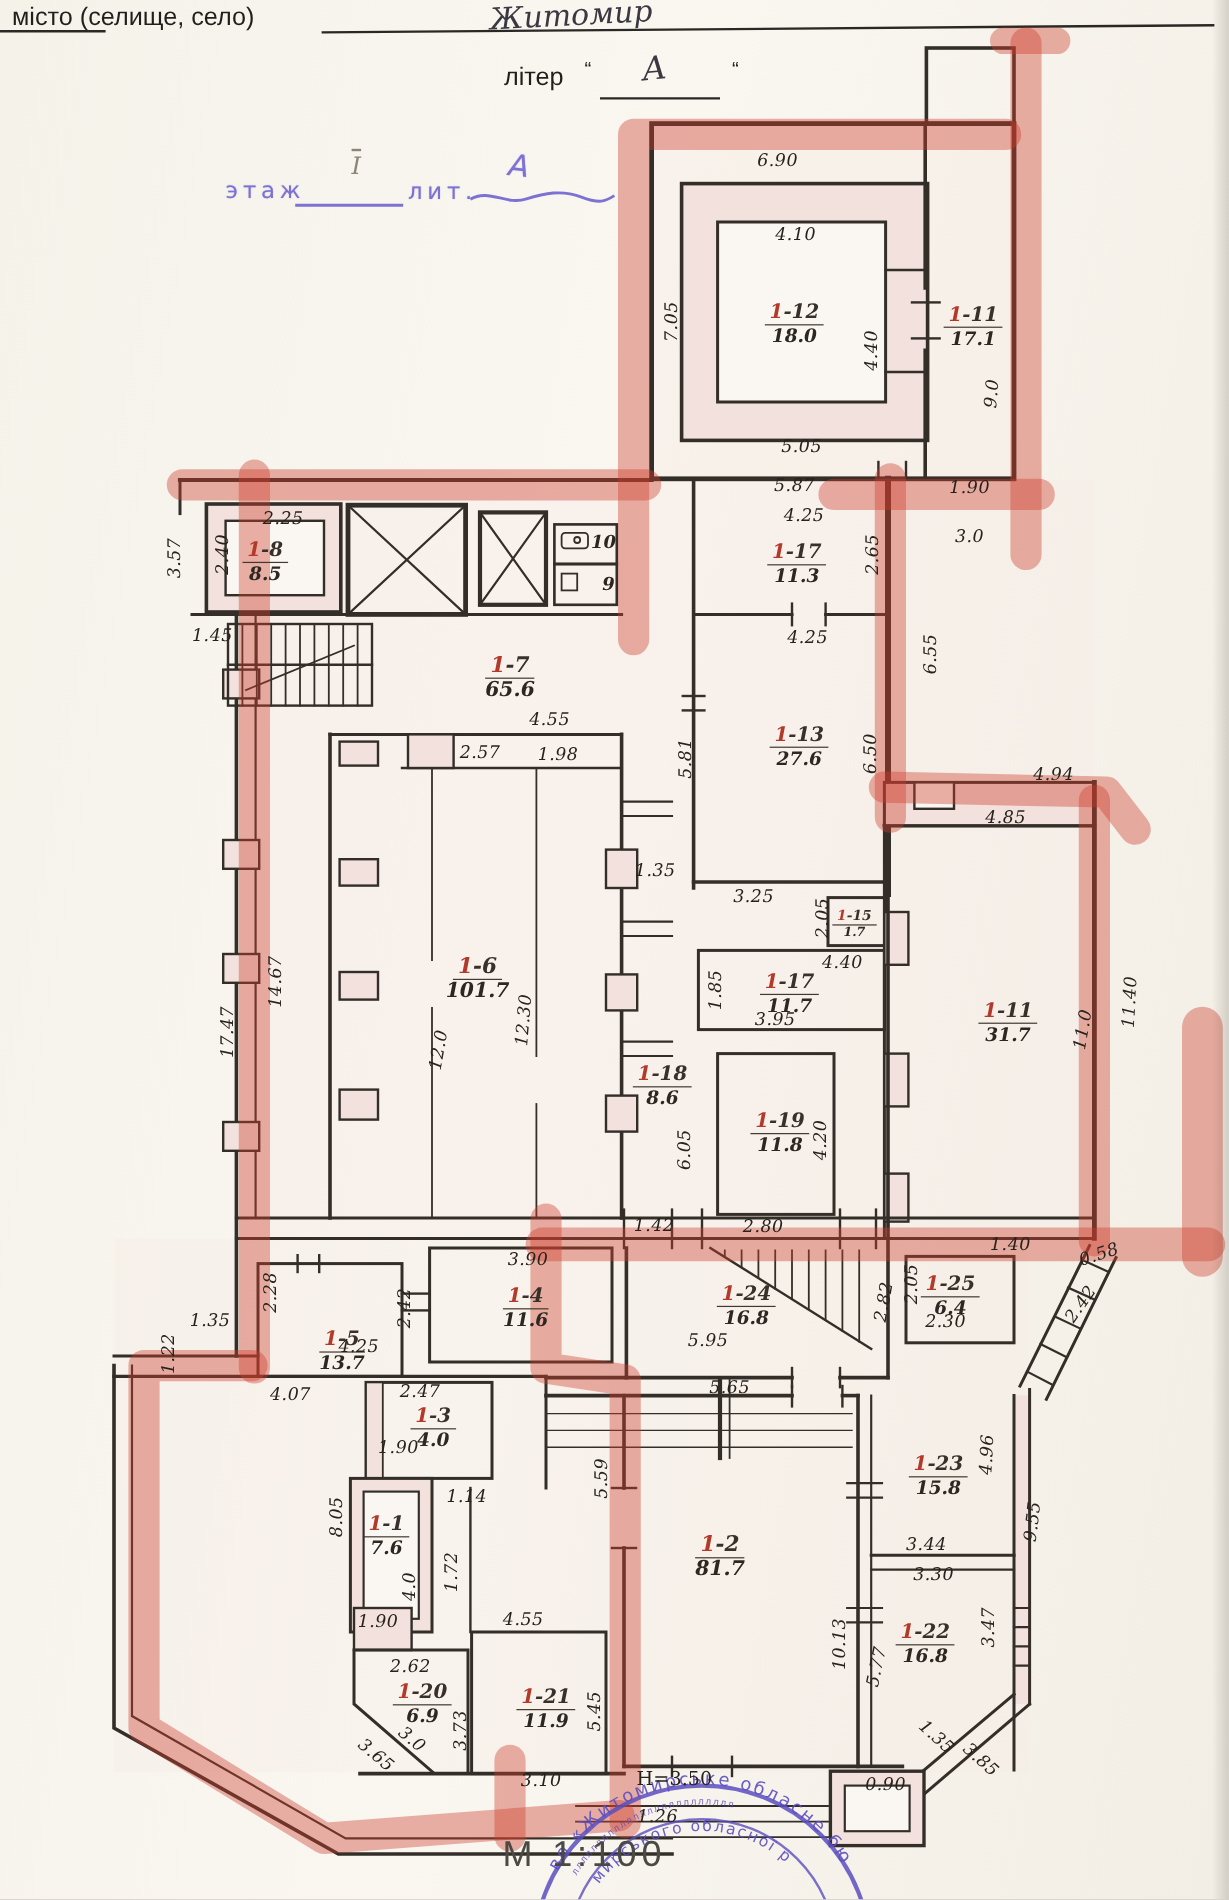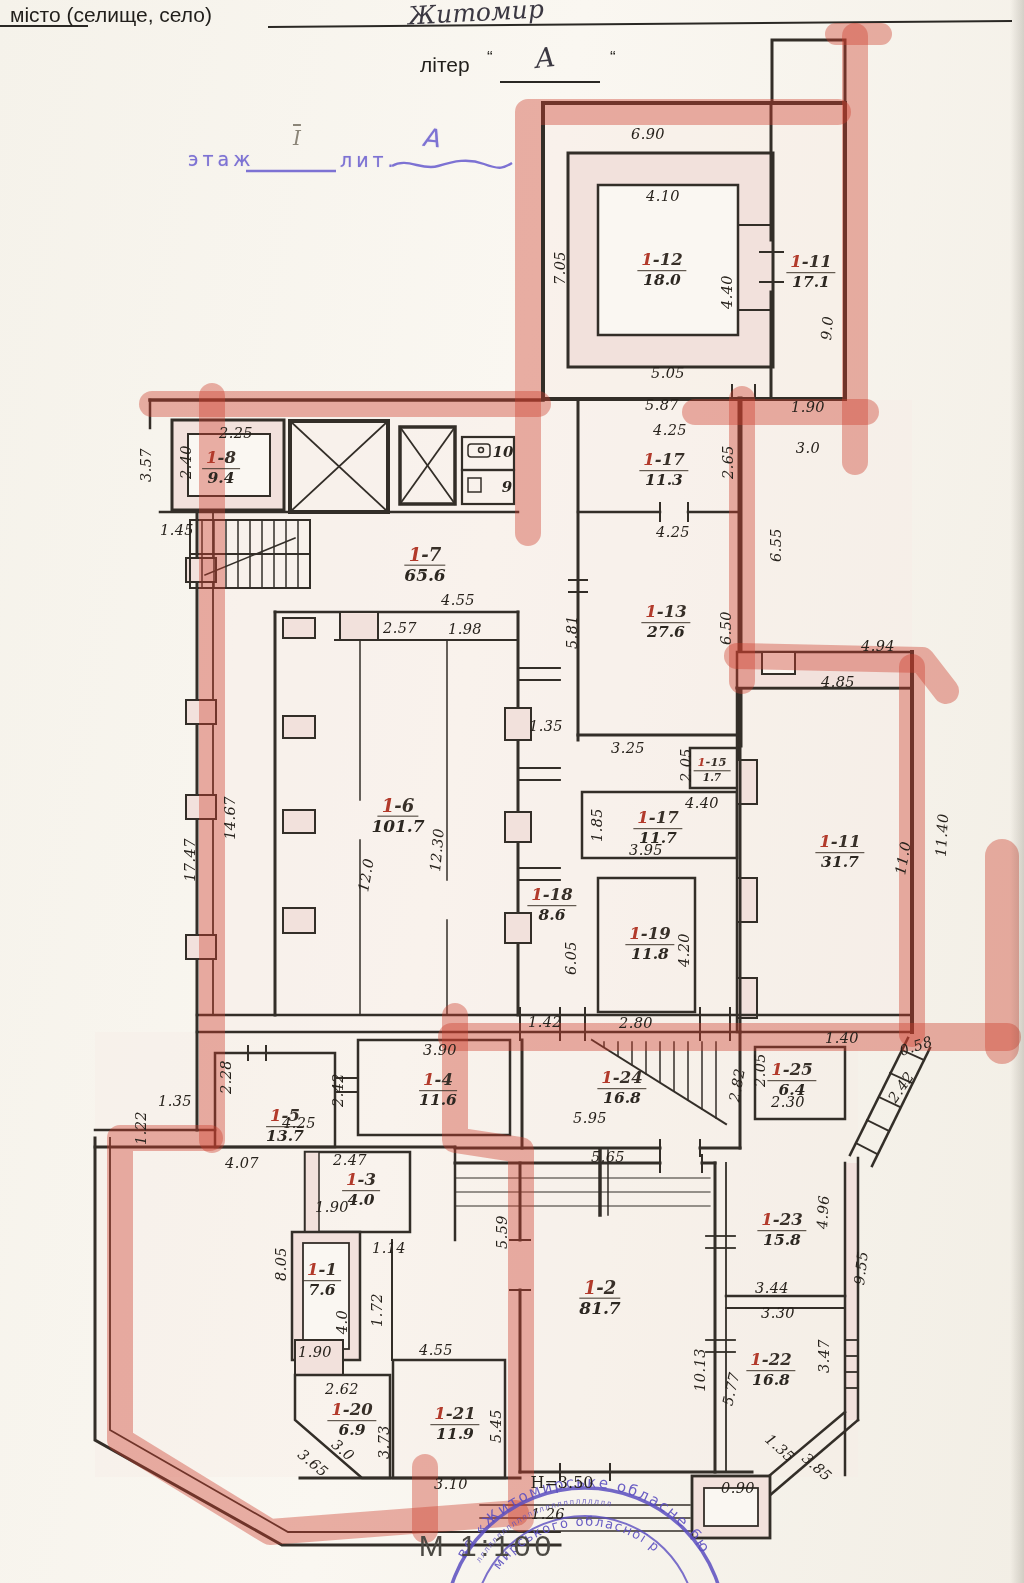"9.4" span.ra { text: 9.4 -> 8.5 }
